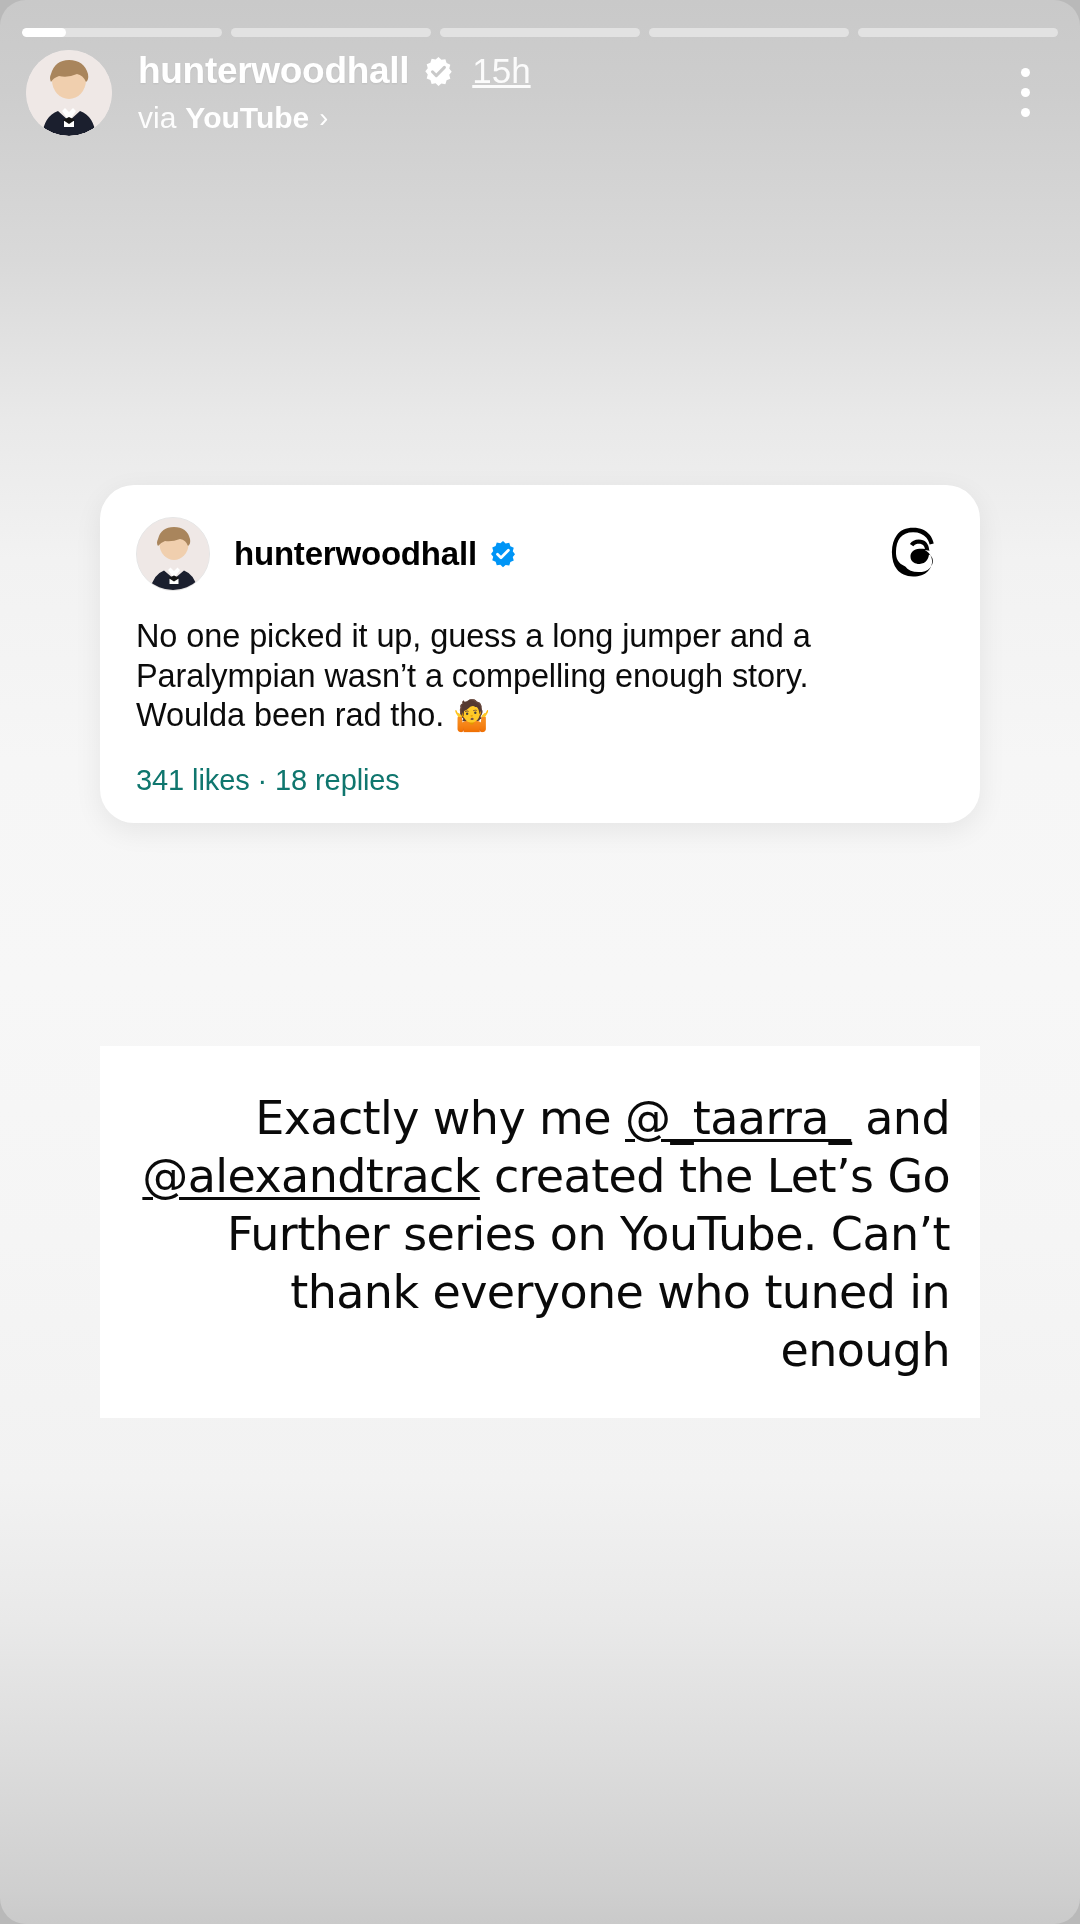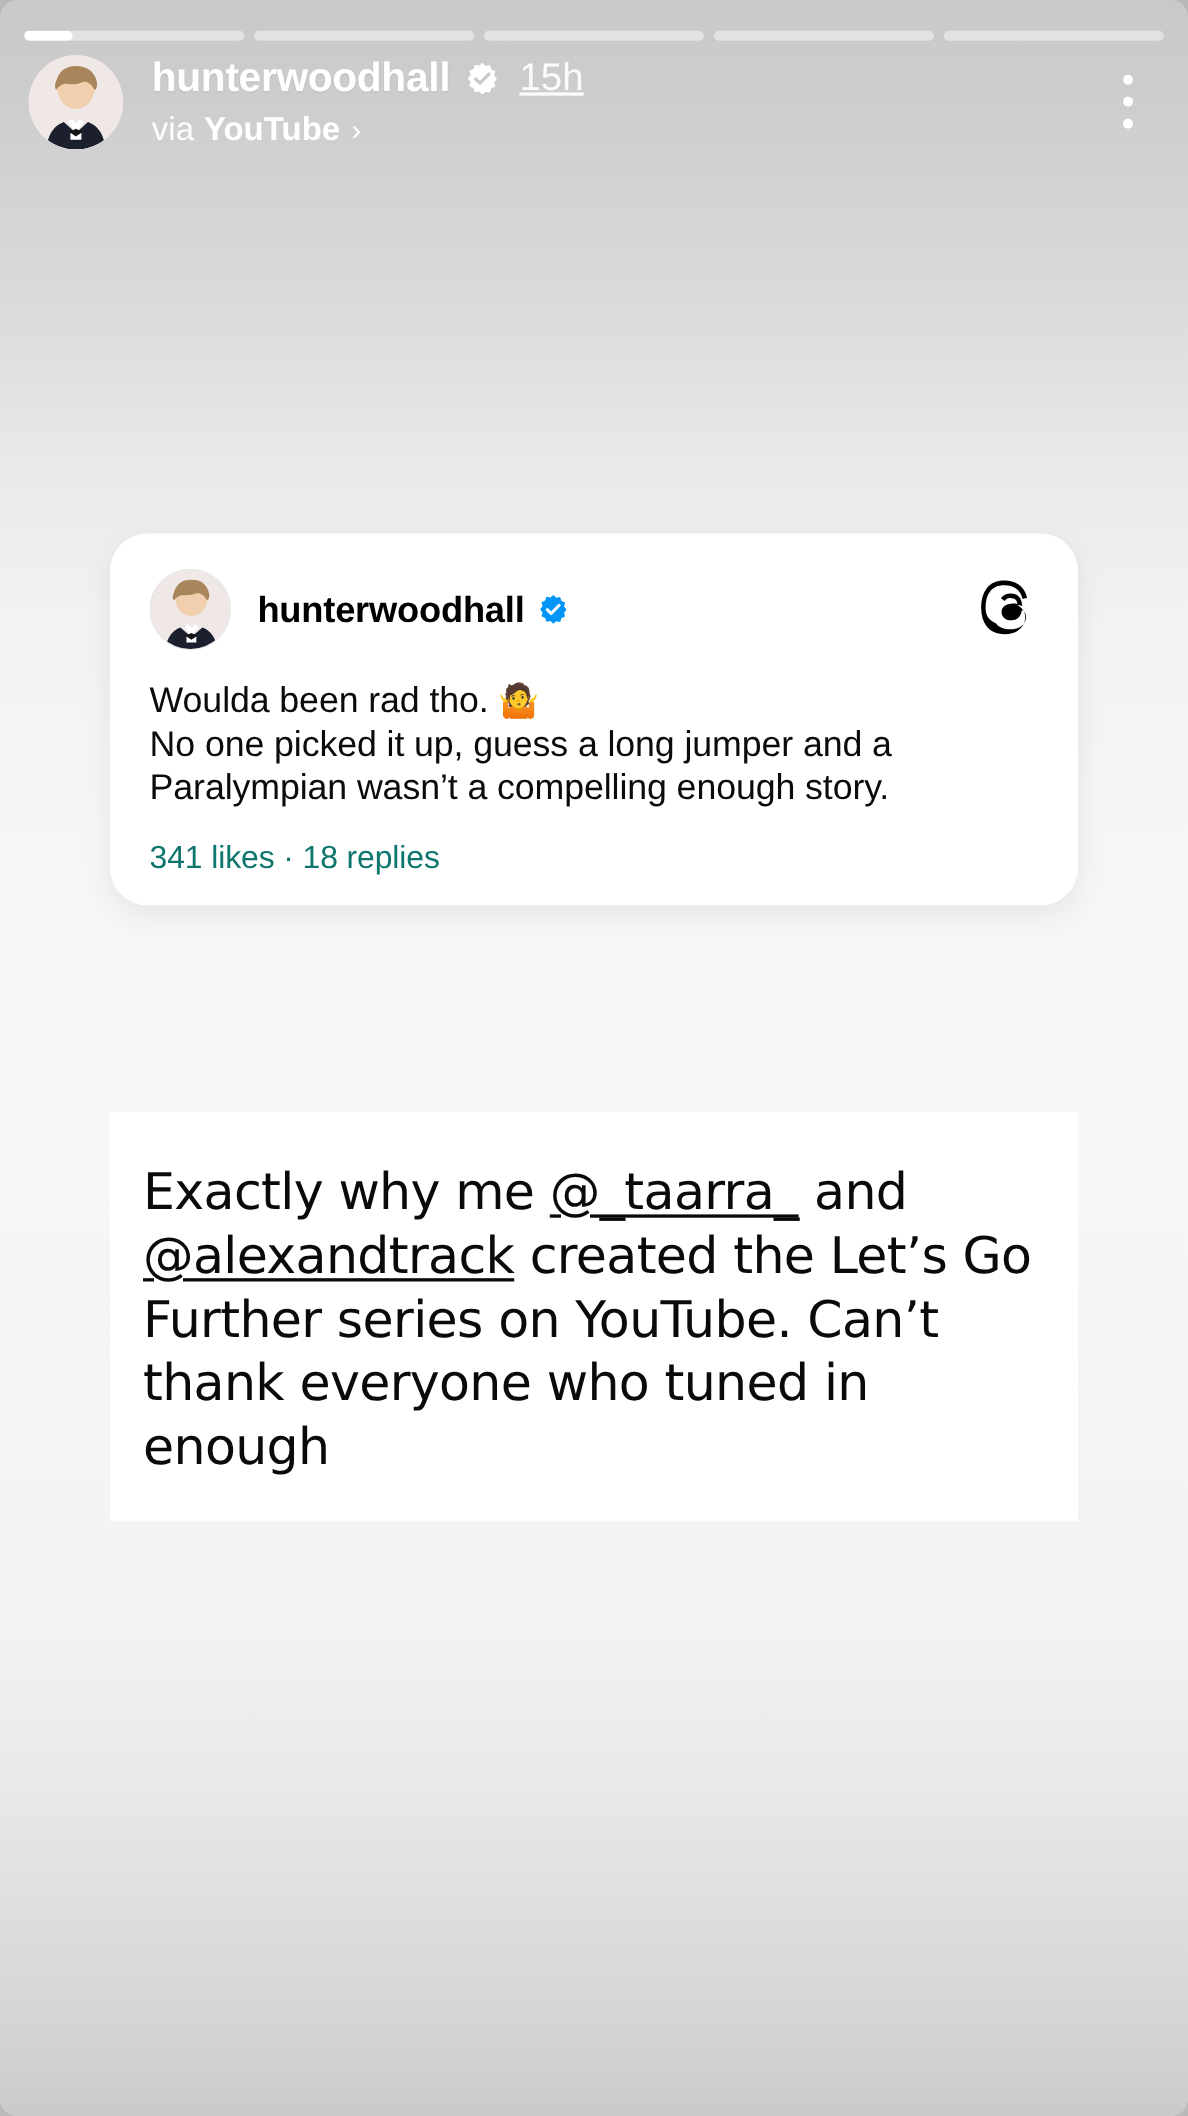"hunterwoodhall" #story { border-radius: 16px -> 26px }
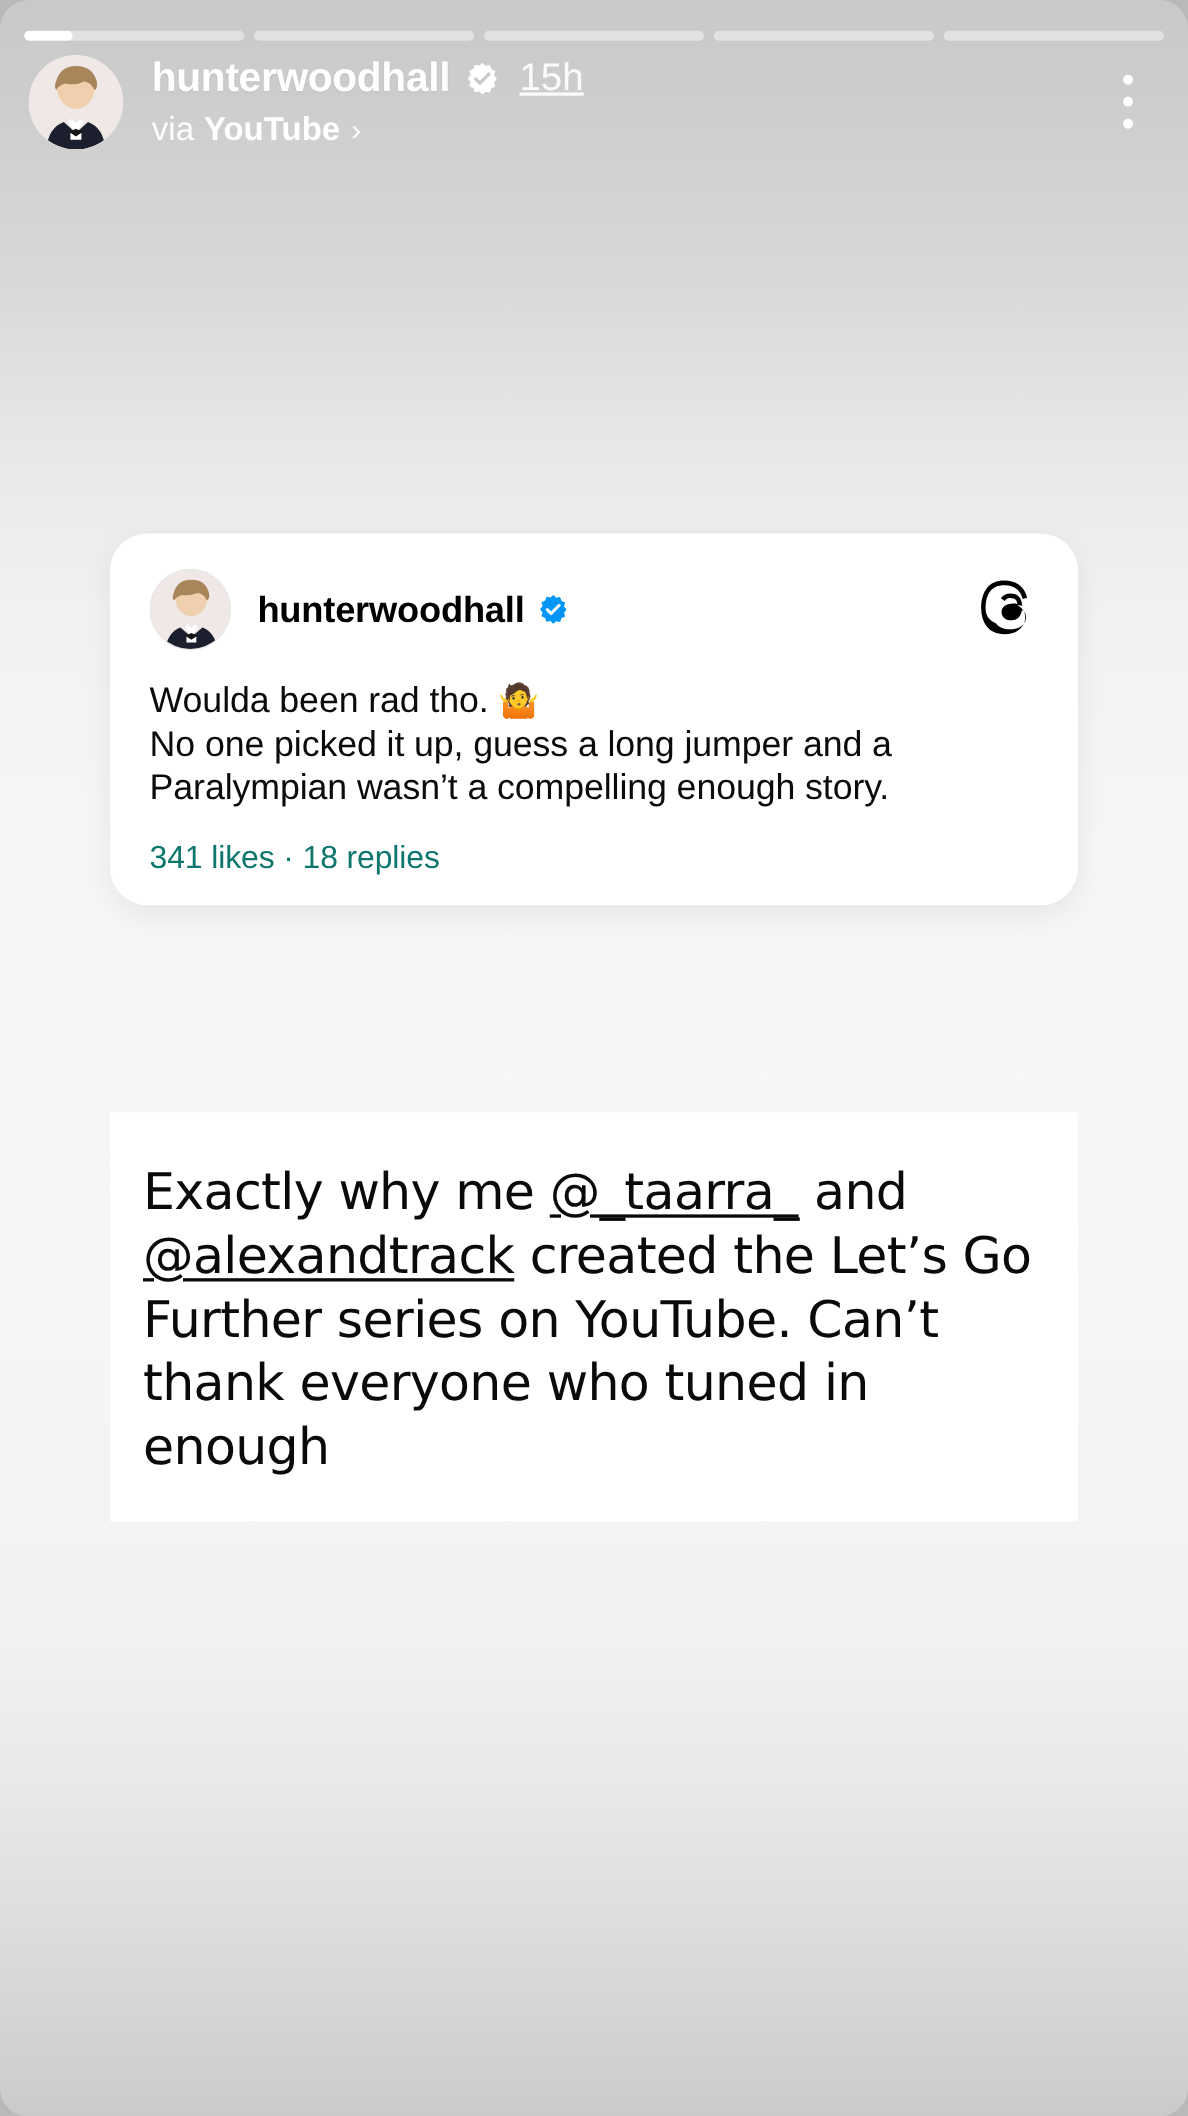"Woulda been rad tho. 🤷" p { order: before "No one picked it up," -> after "No one picked it up," }
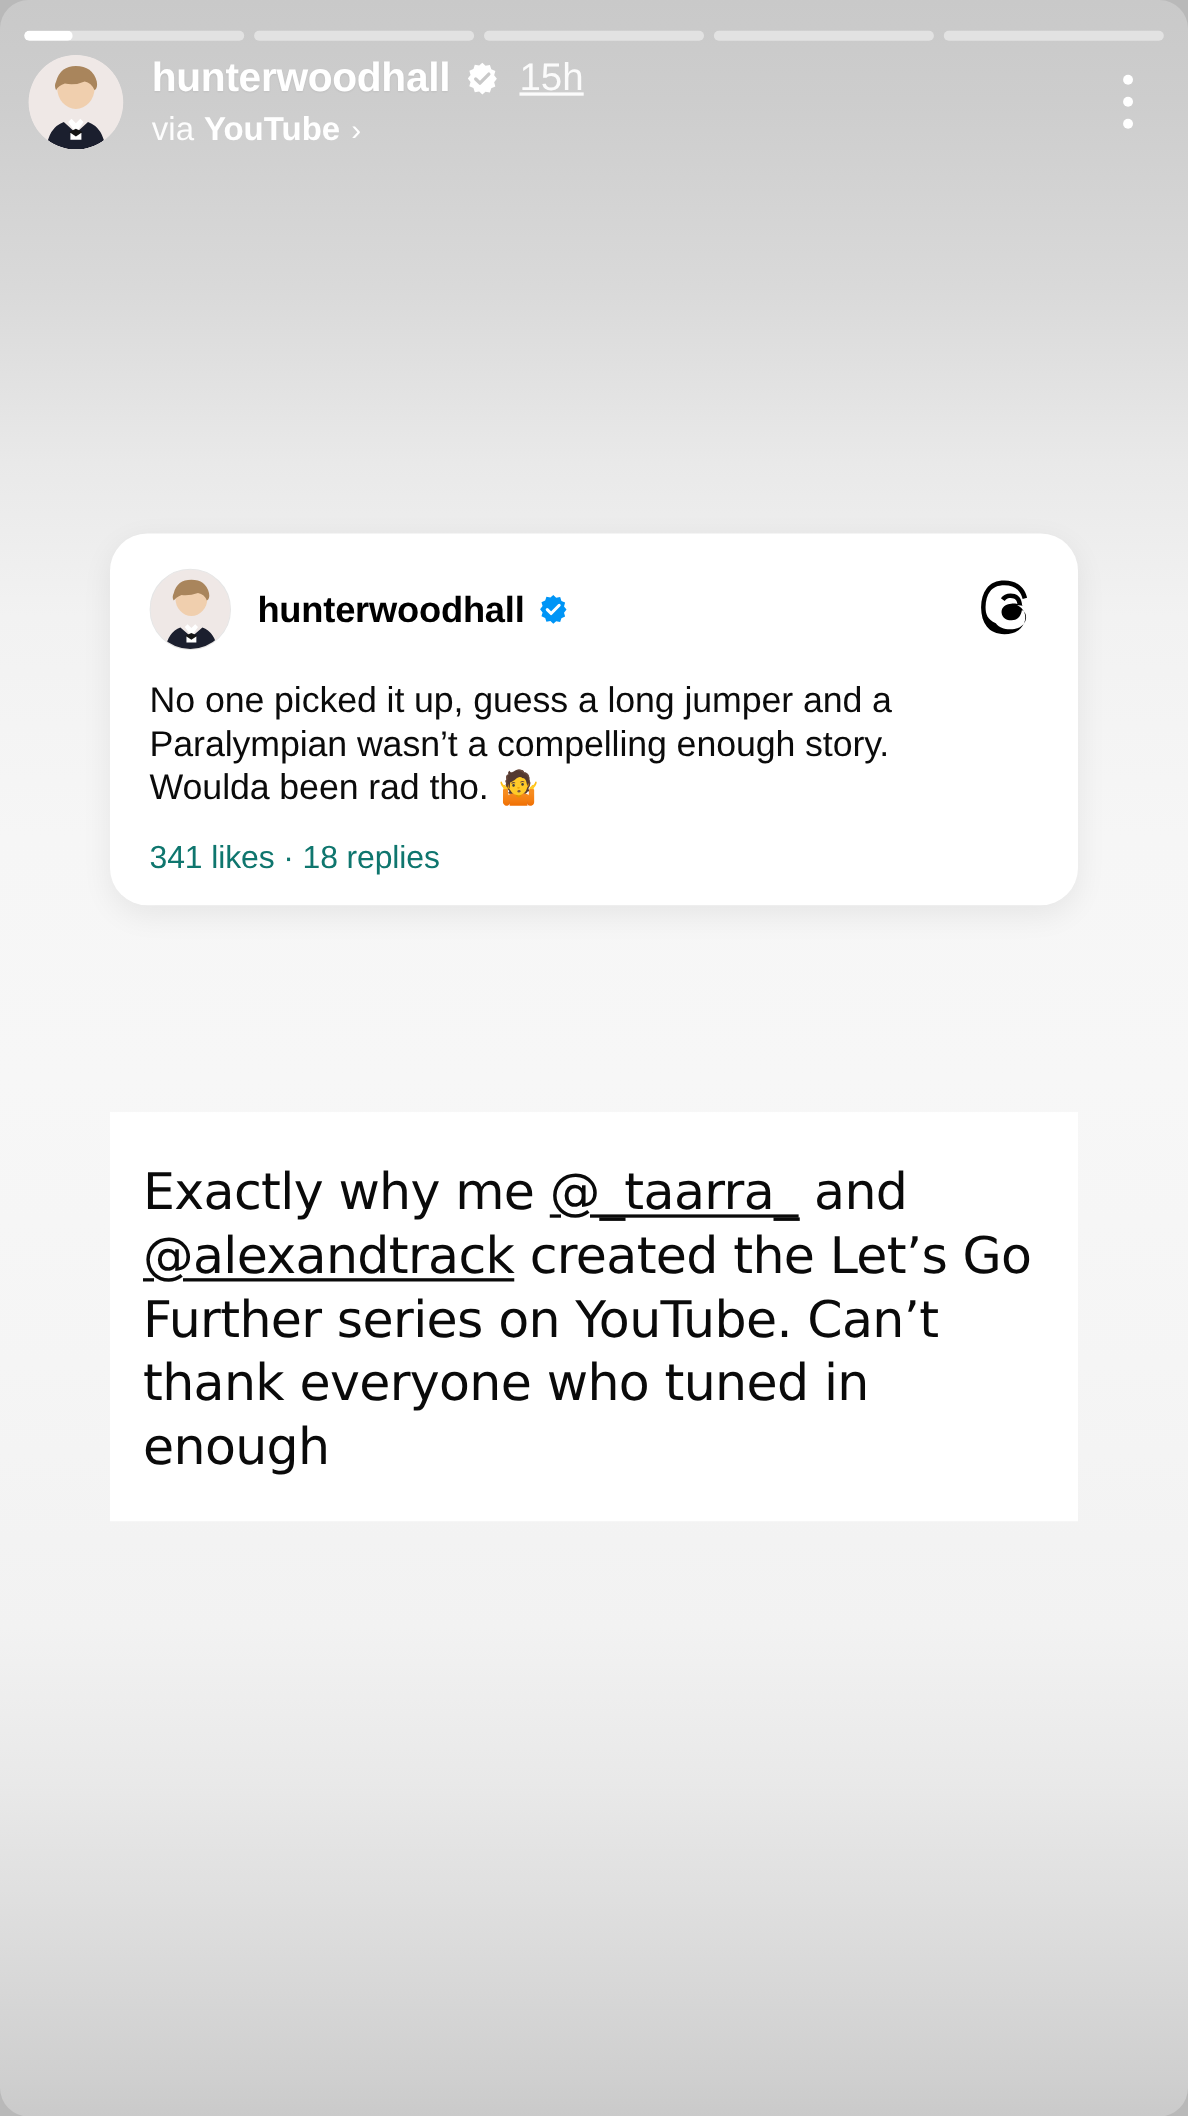"Exactly why me @_taarra_ and" .caption-block { text-align: left -> right; top: 1011px -> 1046px }
